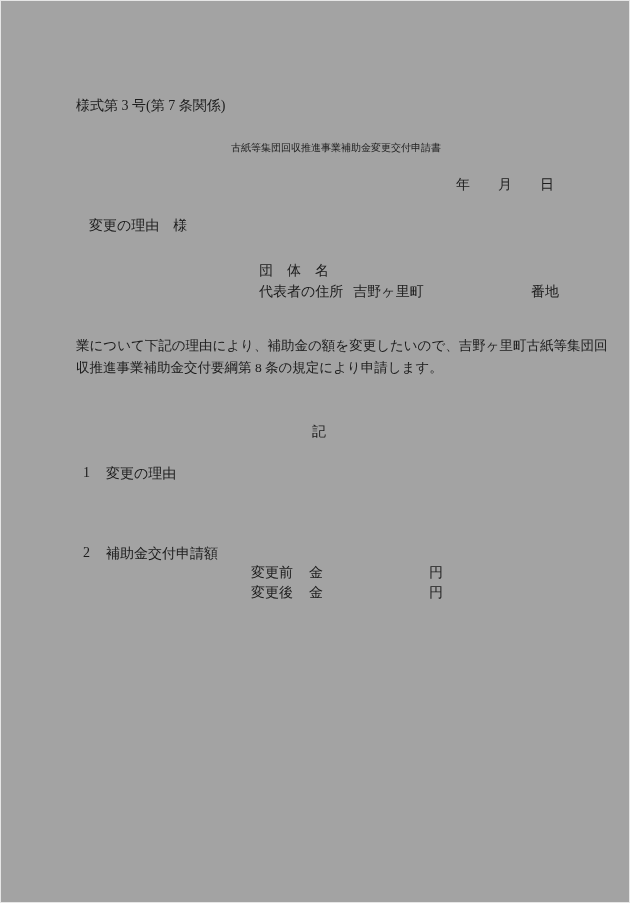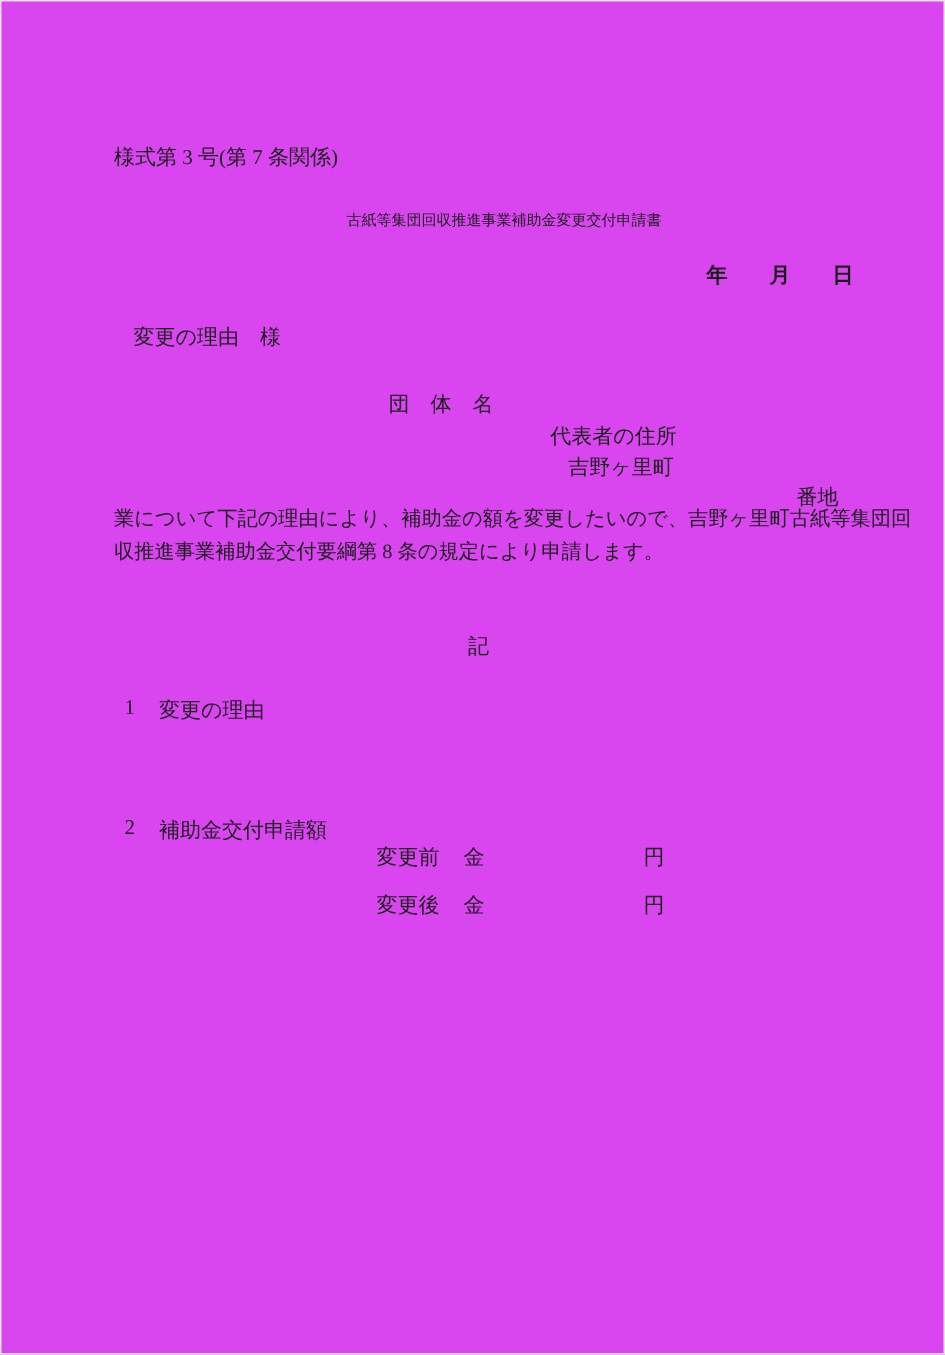"様式第 3 号(第 7 条関係)" .page { background: #d946ef -> #a3a3a3 }
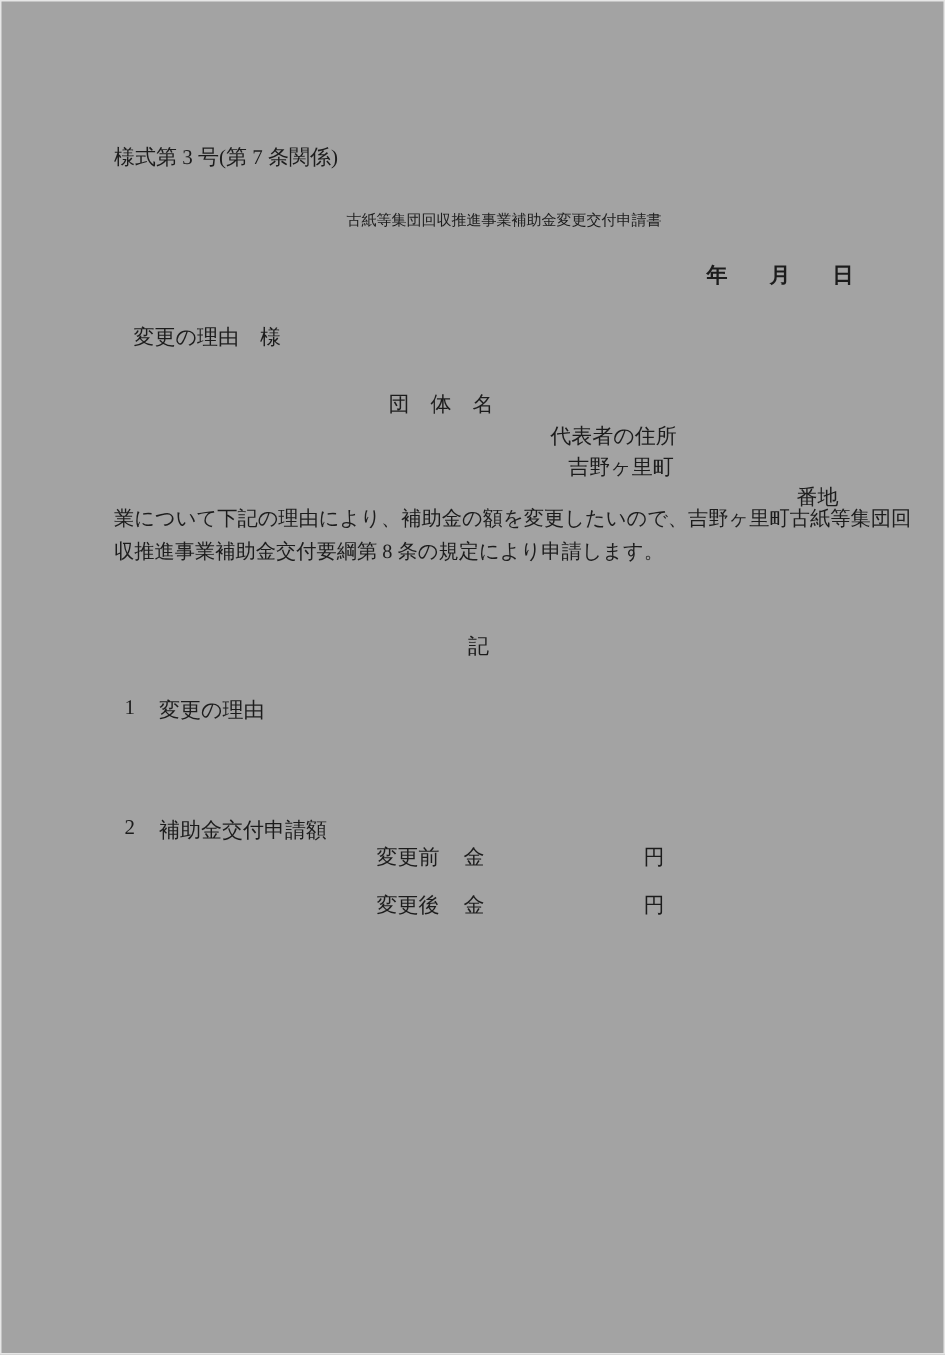"年 月 日" .date-line { font-weight: bold -> none; left: 470px -> 455px }
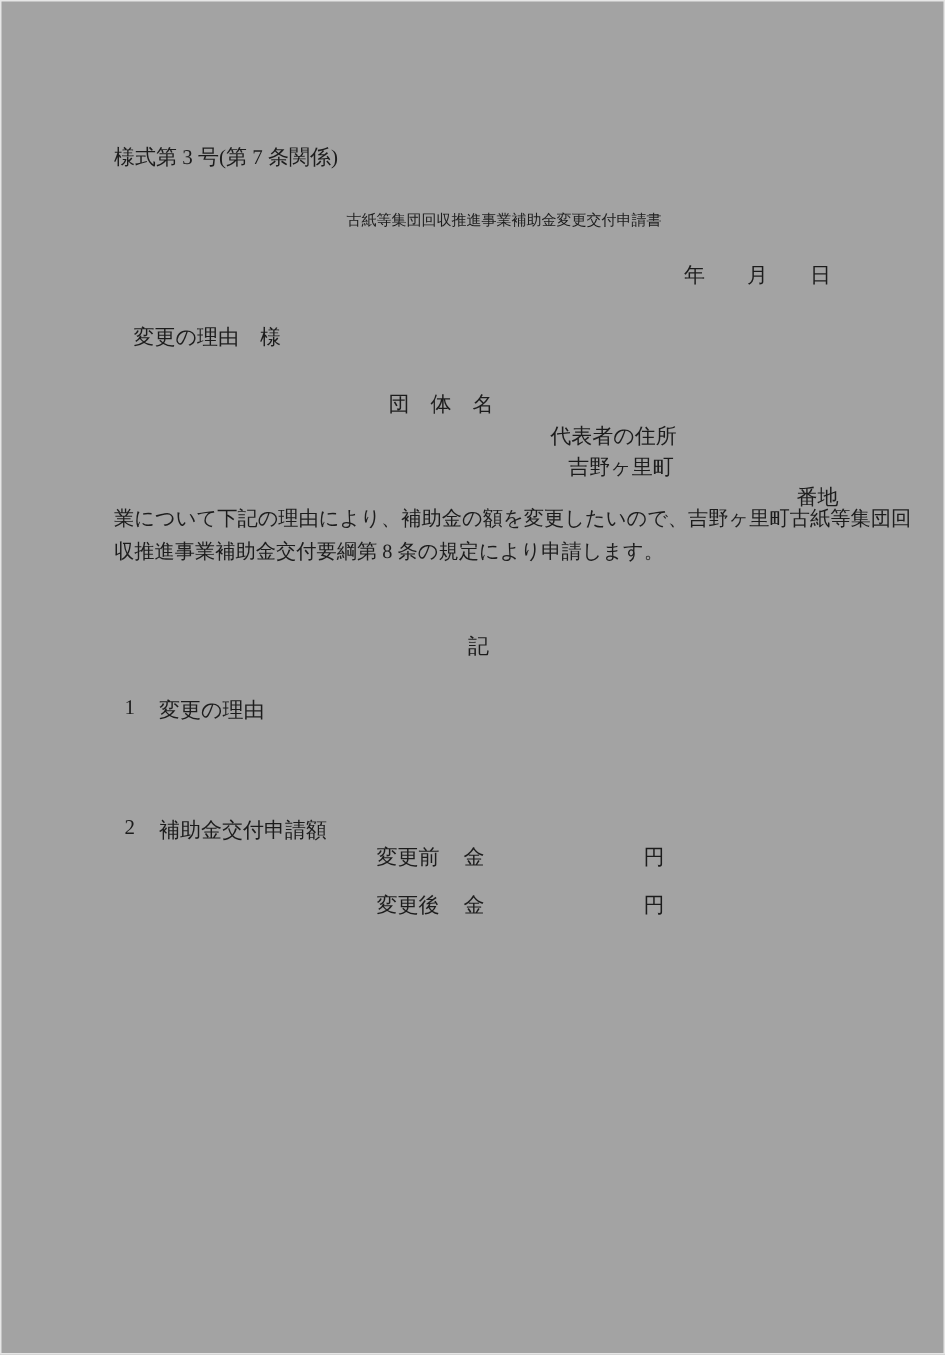"代表者の住所" .address-line { align-items: center -> flex-start; flex-direction: column -> none }
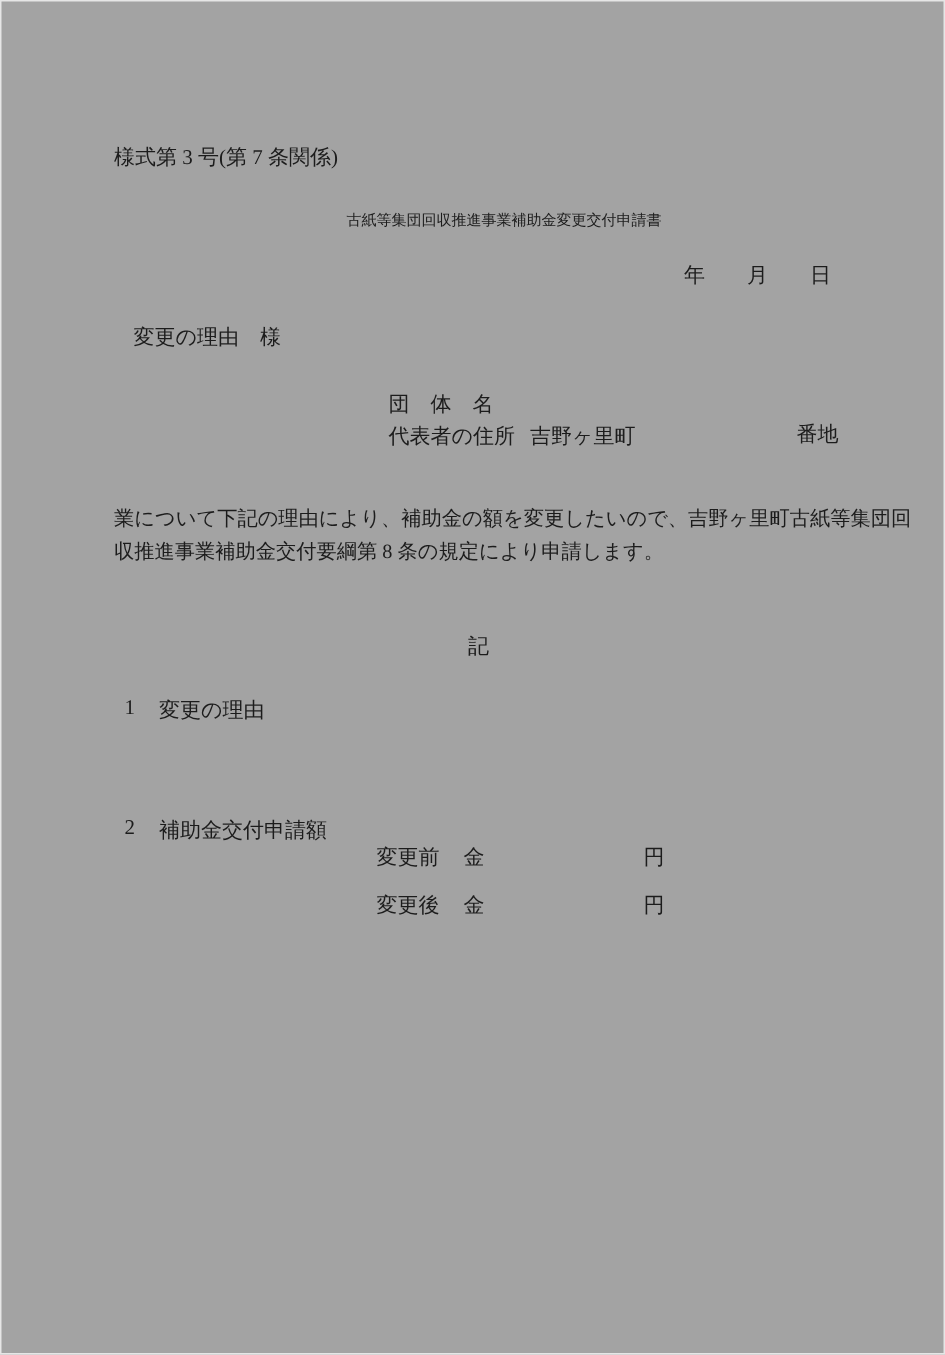"番地" .address-suffix { font-family: Liberation Mono, monospace -> none }
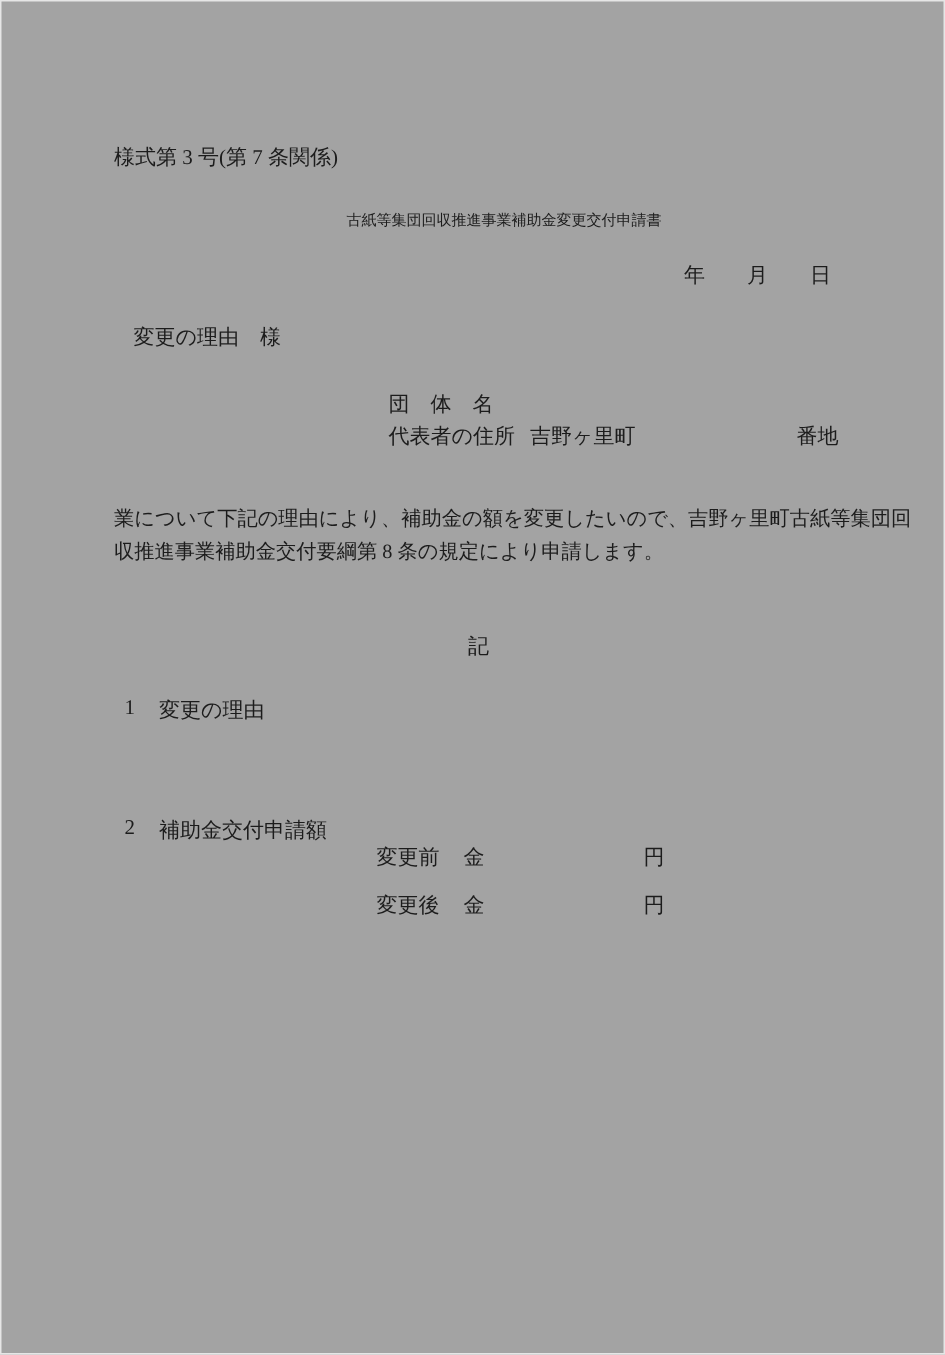"変更後" .row2 { margin-top: 12px -> none }
